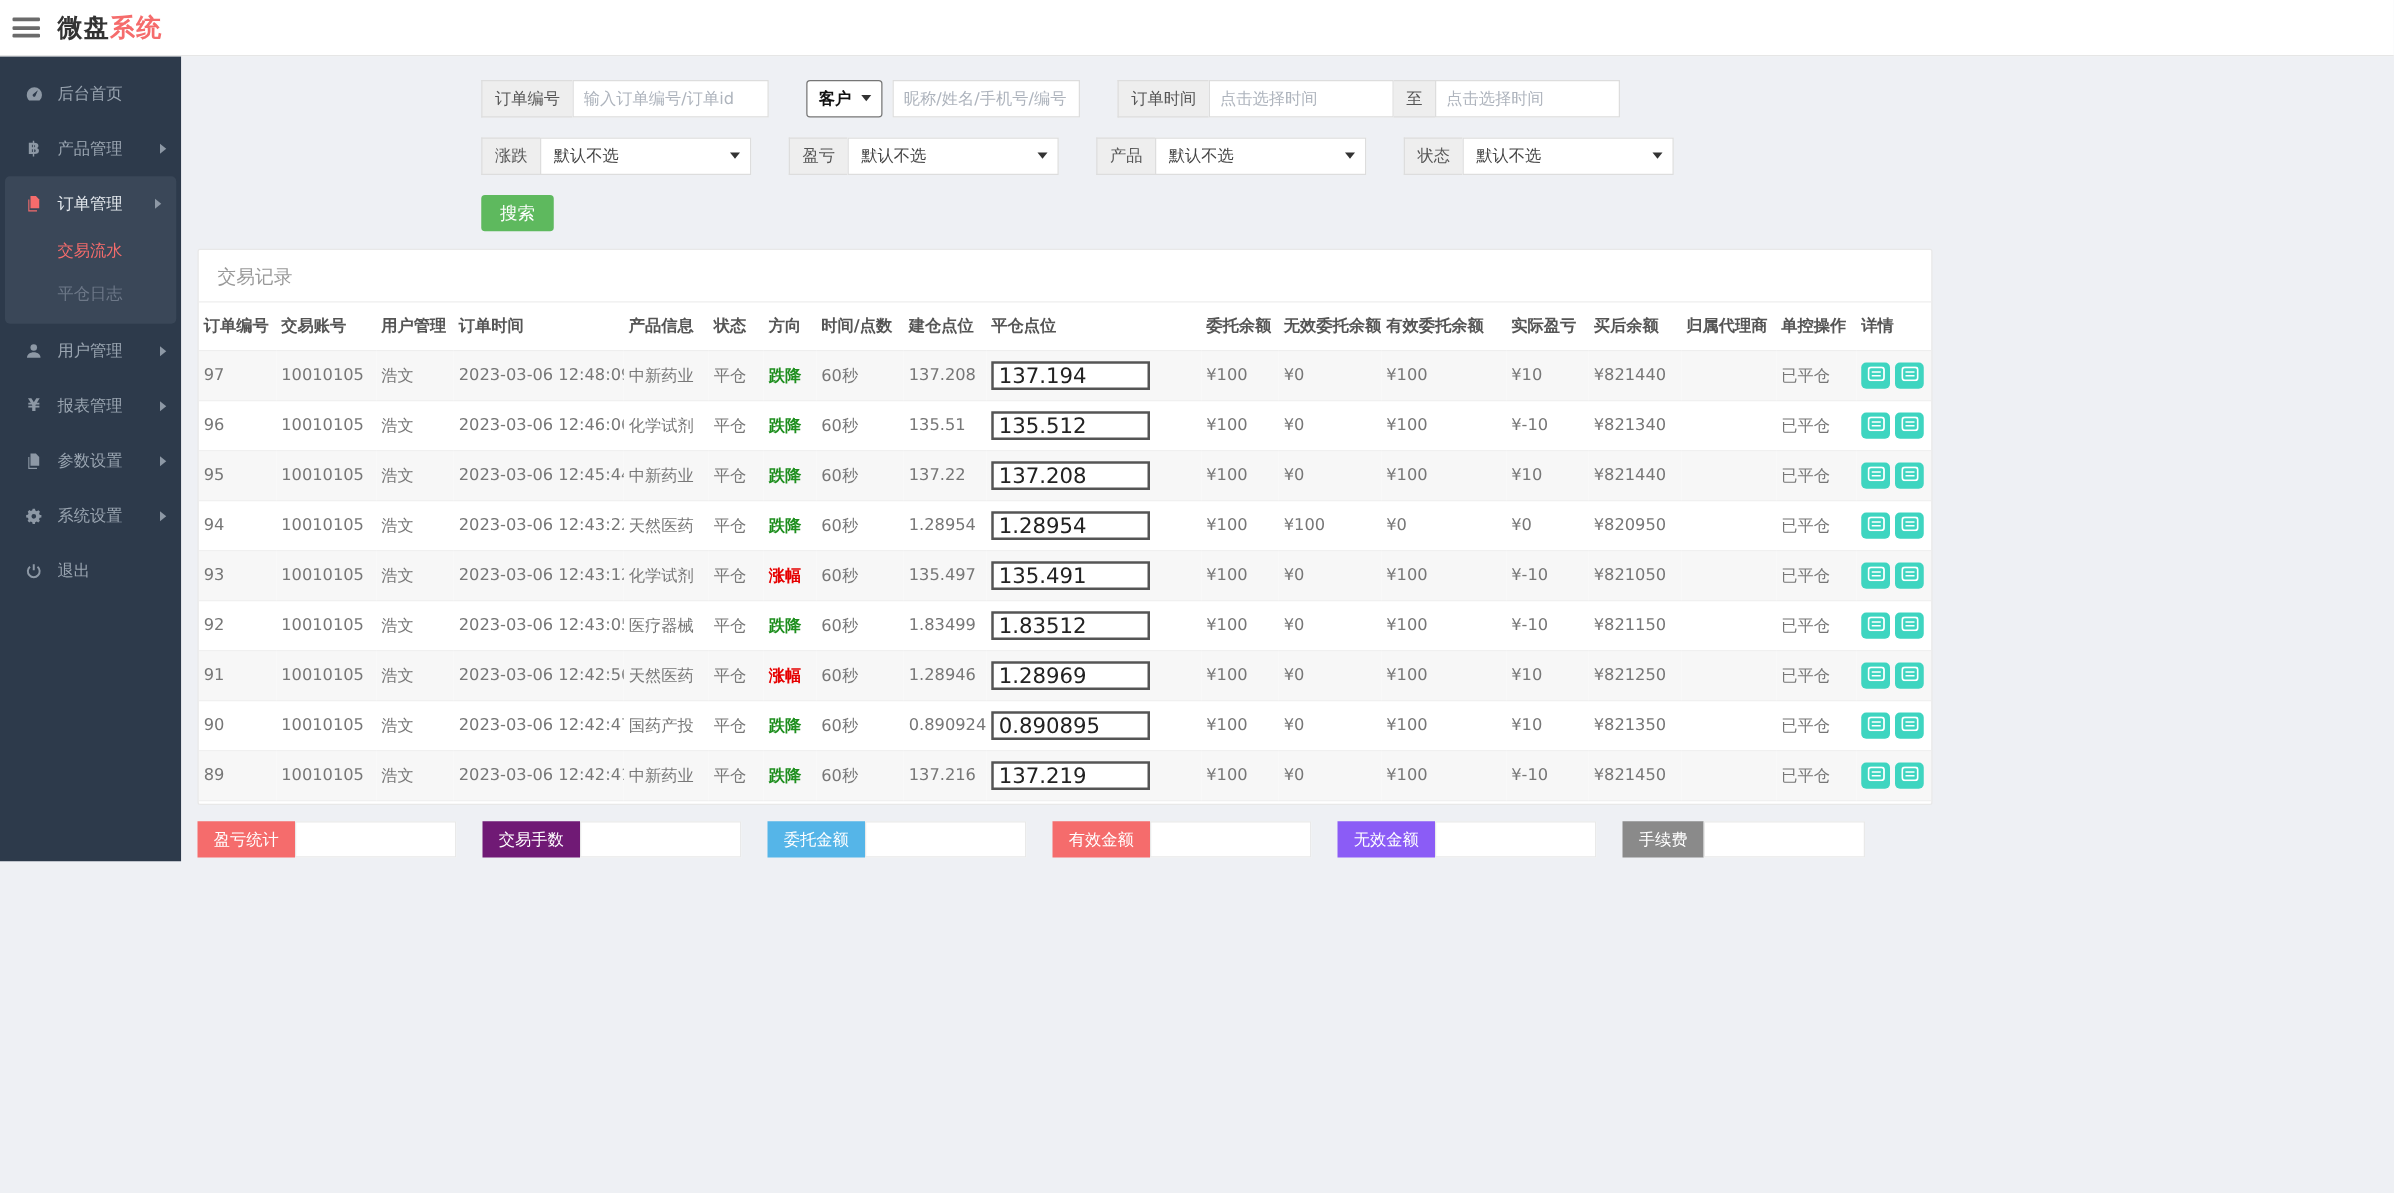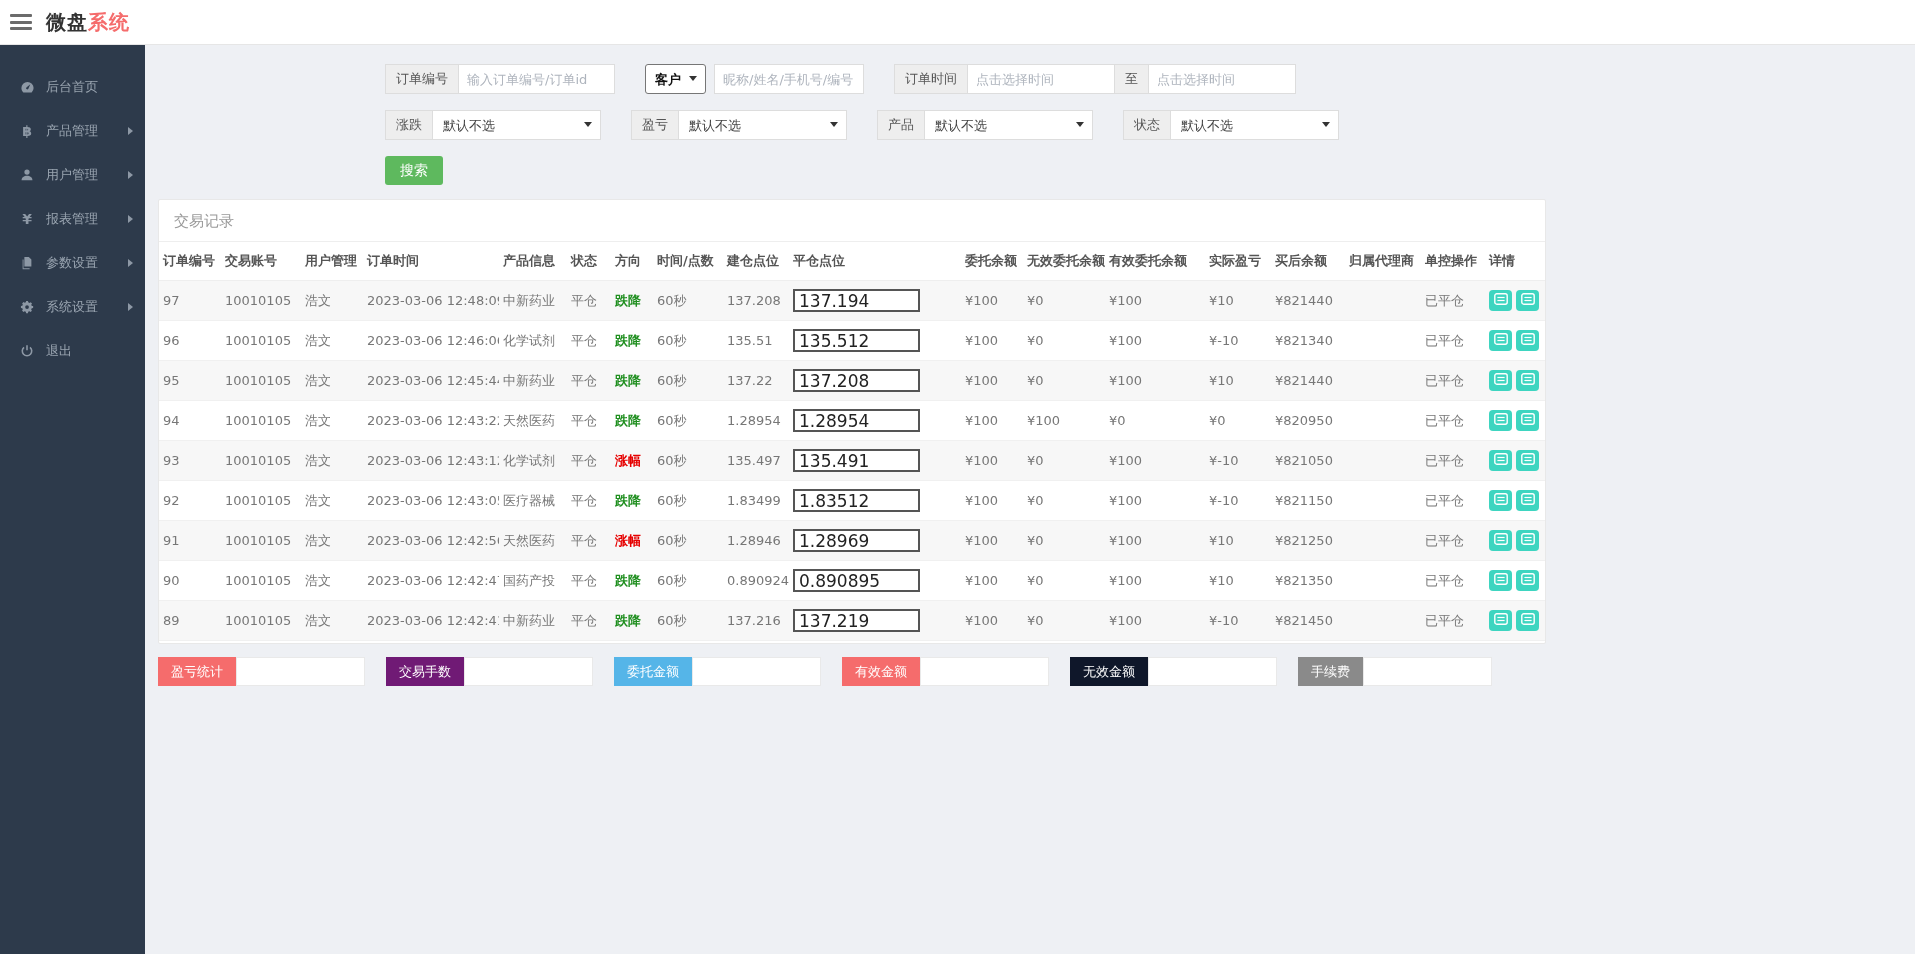"后台首页" .sidebar { height: 909px -> 644px; padding-top: 20px -> 8px }
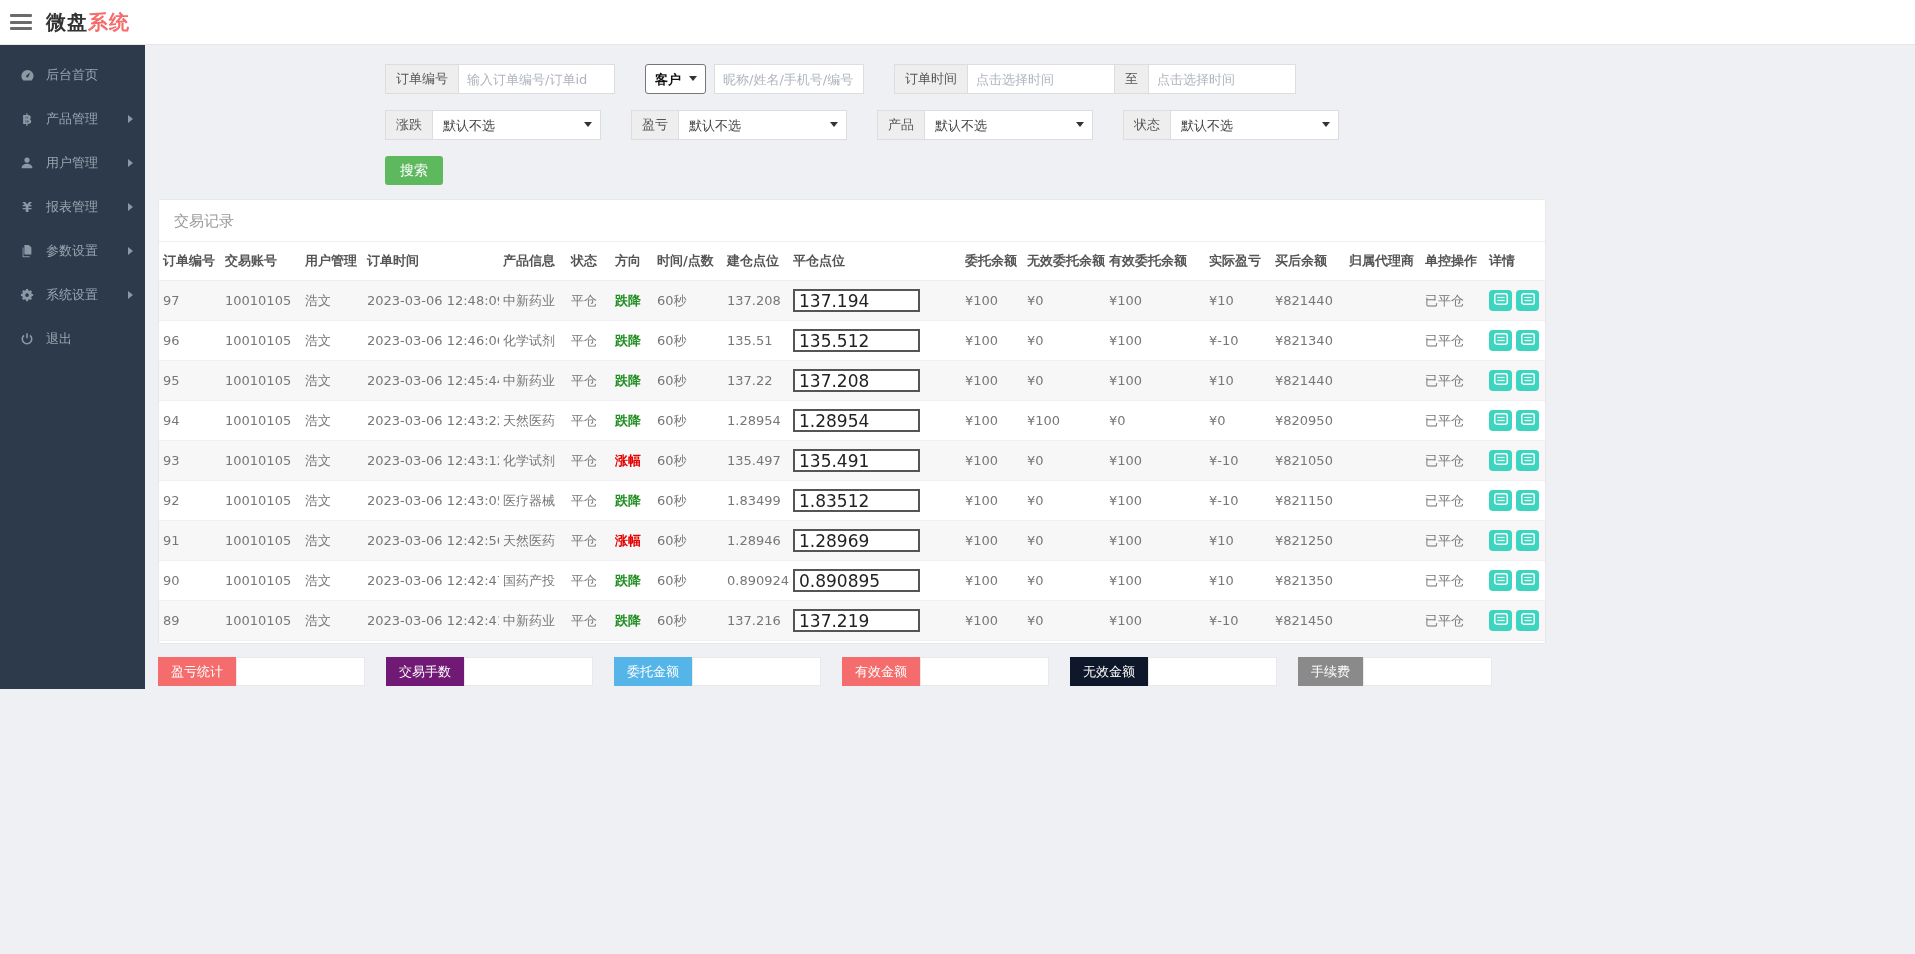"订单管理" div.active-wrap { html: none -> <div> <div> <span> <svg> <path></path> <path></path> </svg> </span> <span>订单管理</span> <span></span> </div> <div>交易流水</div> <div>平仓日志</div> </div> }
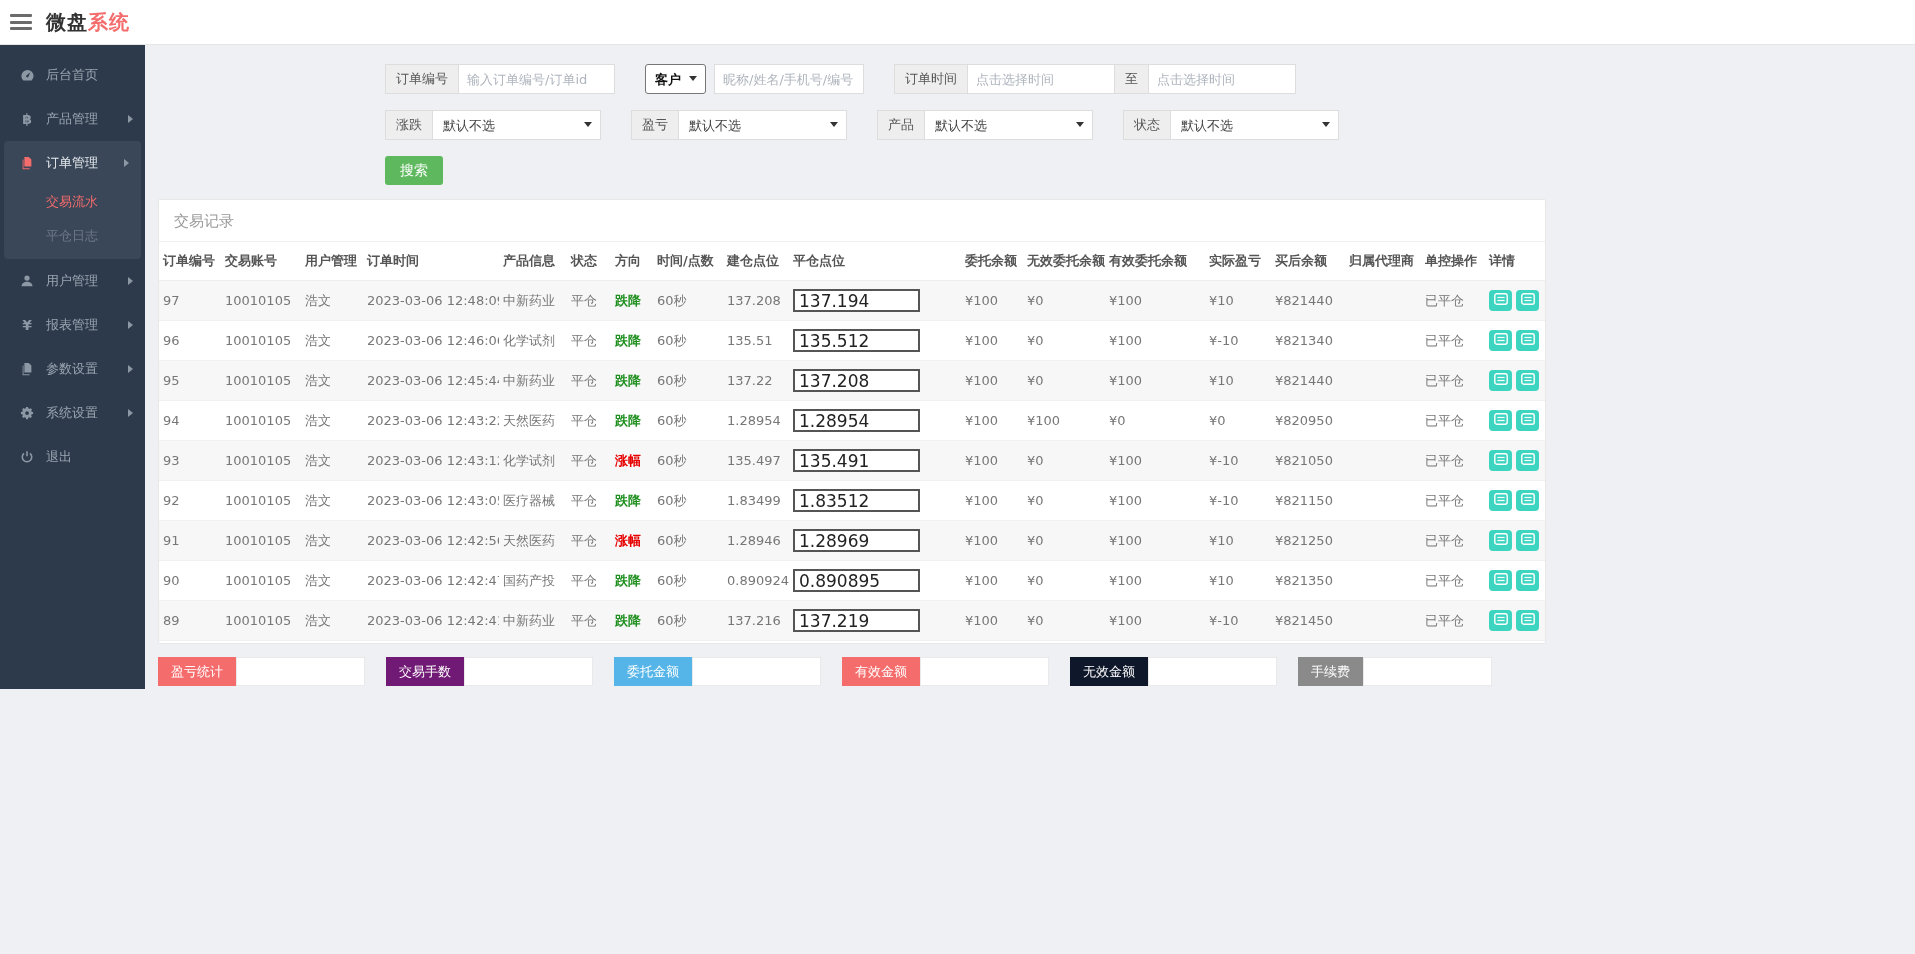"无效金额" button.stat-btn { background: #0f172a -> #8b5cf6 }
